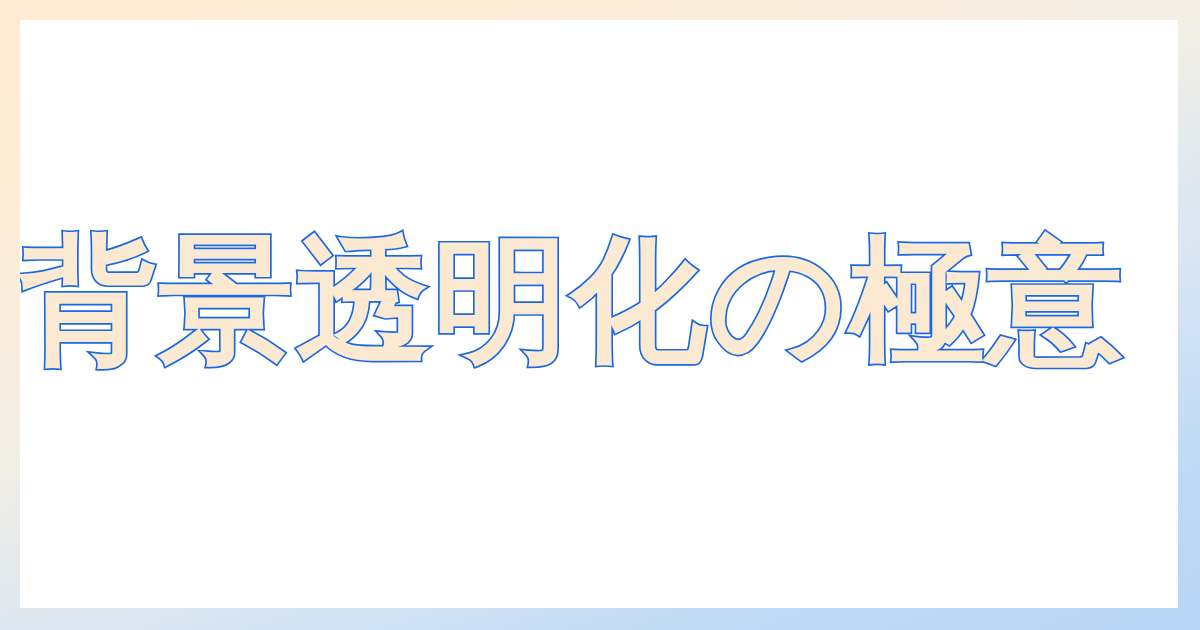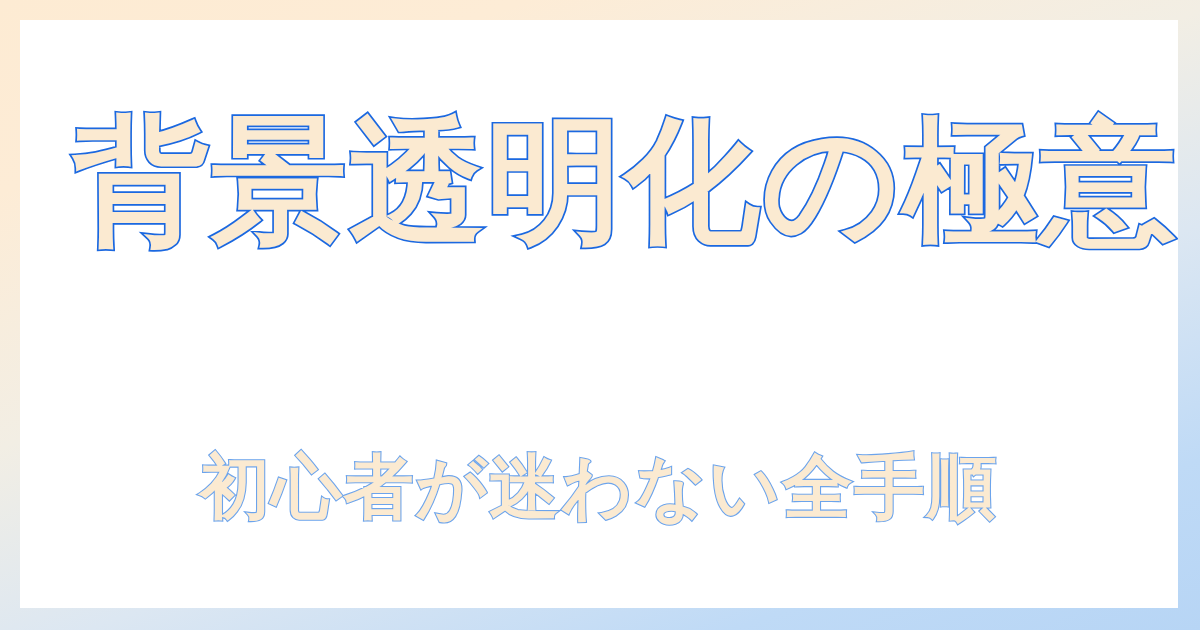"背景透明化の極意" .title-wrap { justify-content: flex-end -> flex-start }
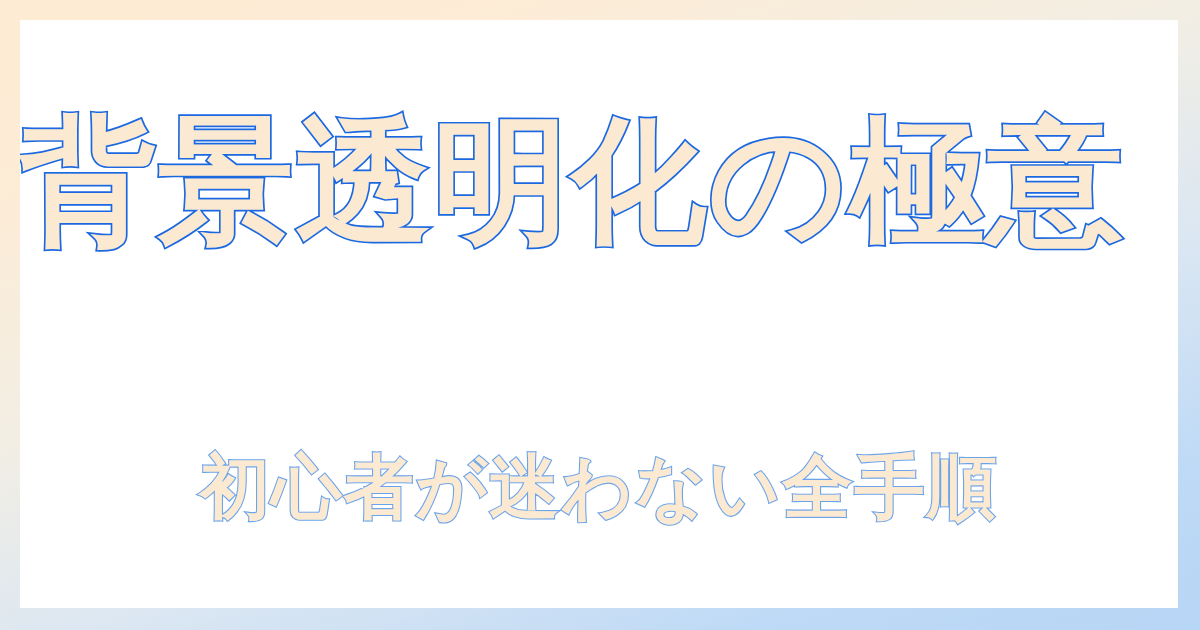"初心者が迷わない全手順" div.subtitle-wrap { html: <div> <h2>初心者が迷わない全手順</h2> </div> -> none }
